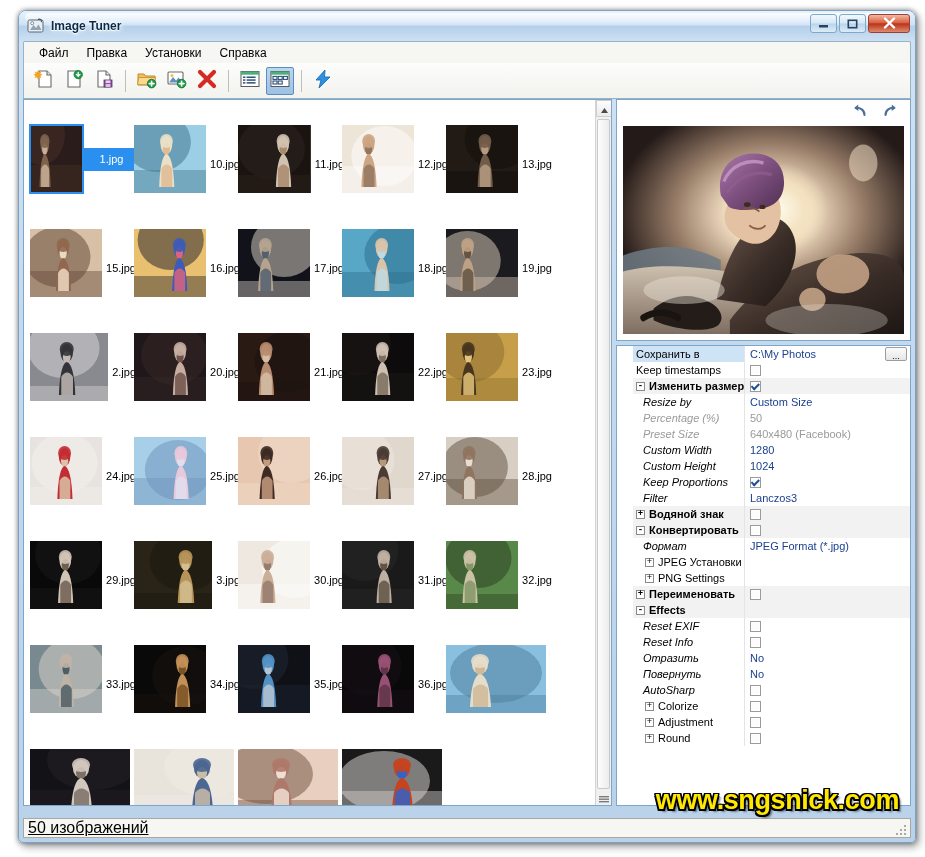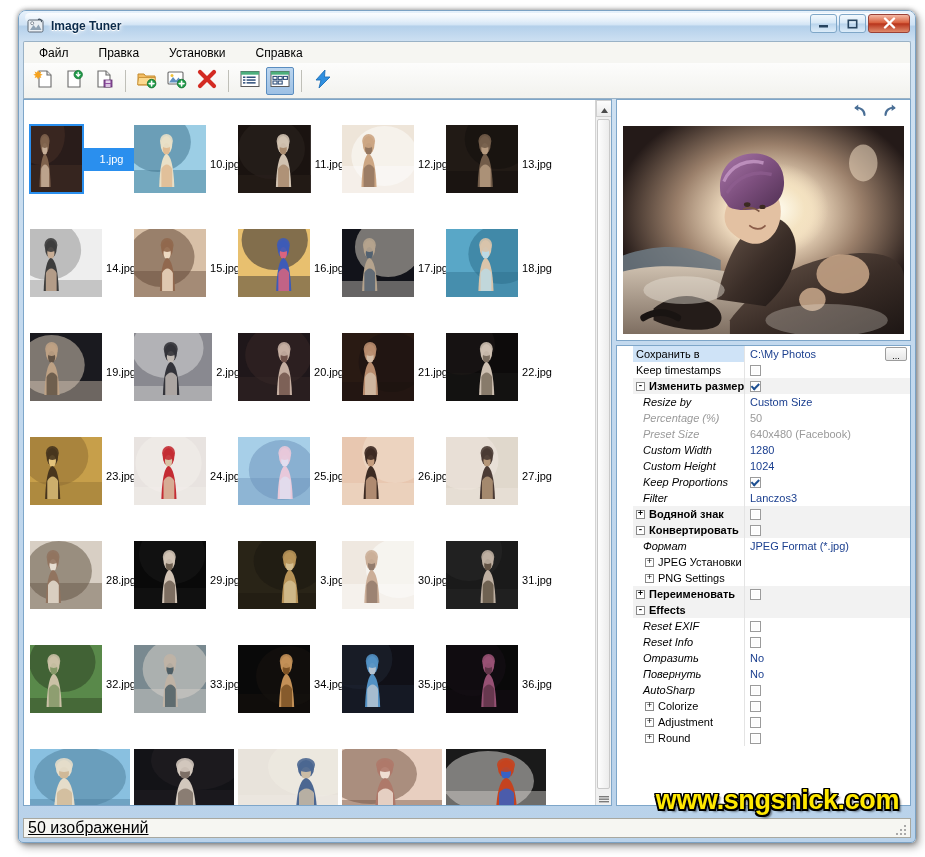"Файл" #menu-bar { gap: 12px -> none }
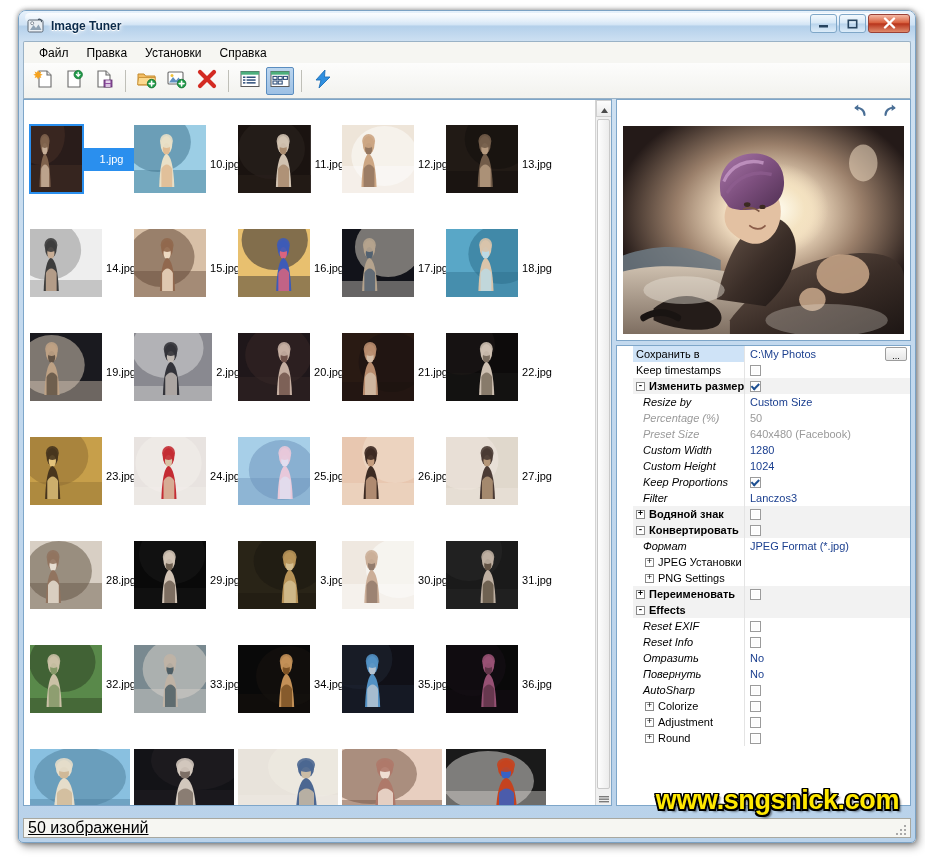"14.jpg" div.thumb-cell { html: <div> <svg> <rect></rect> <ellipse></ellipse> <rect></rect> <ellipse></ellipse> <ellipse></ellipse> <path></path> <path></path> <ellipse></ellipse> <rect></rect> </svg> <div>14.jpg</div> </div> -> none }
